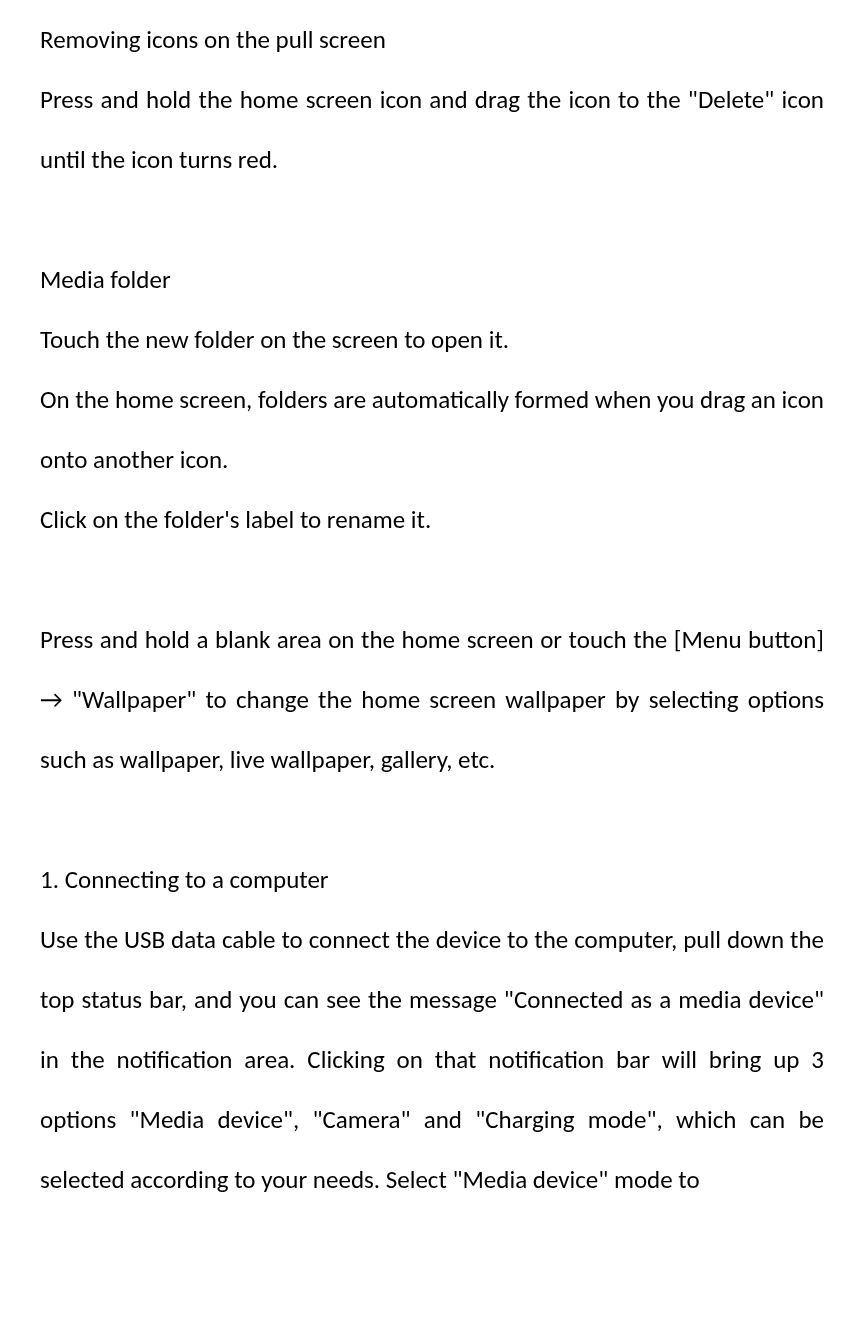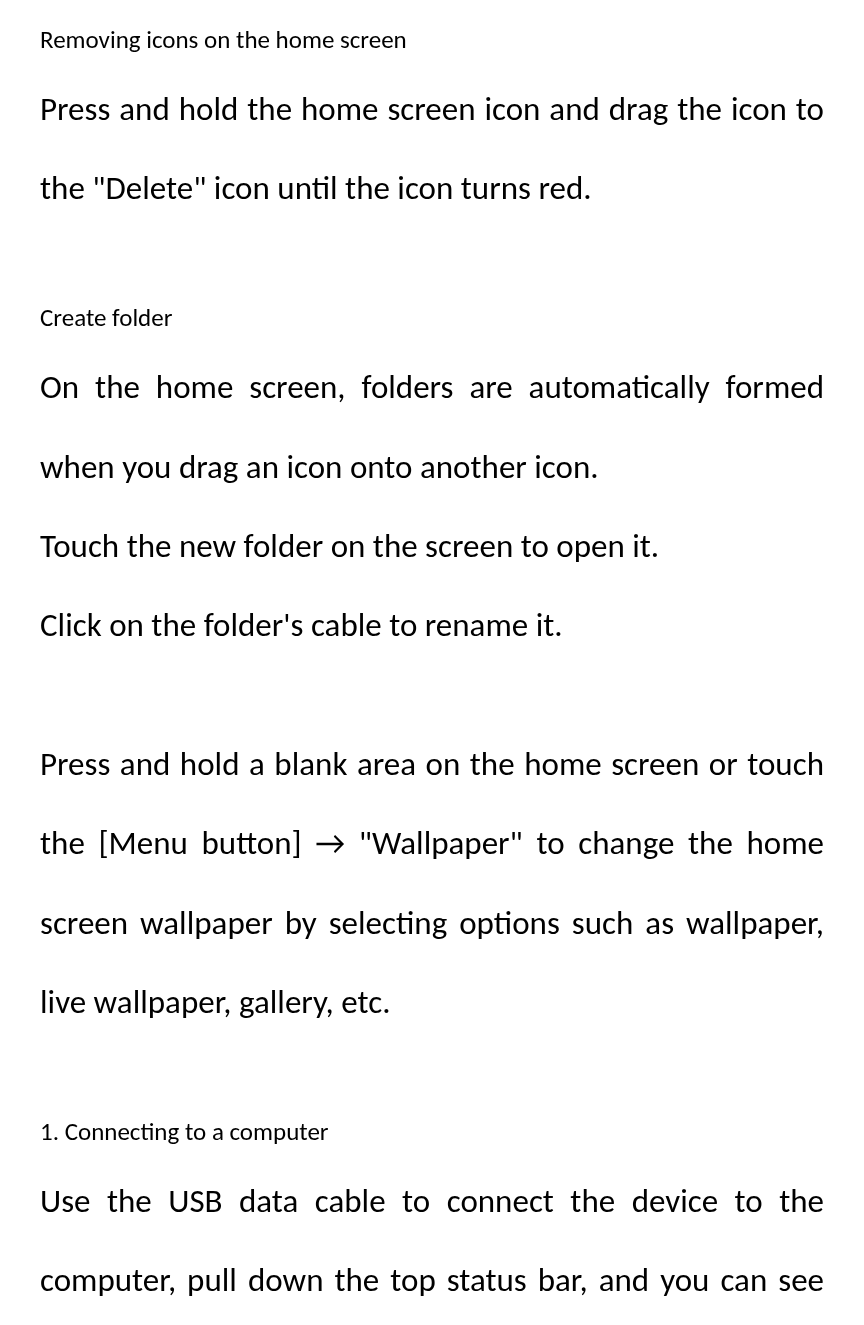"Removing icons on the home" div.heading { text: home -> pull }
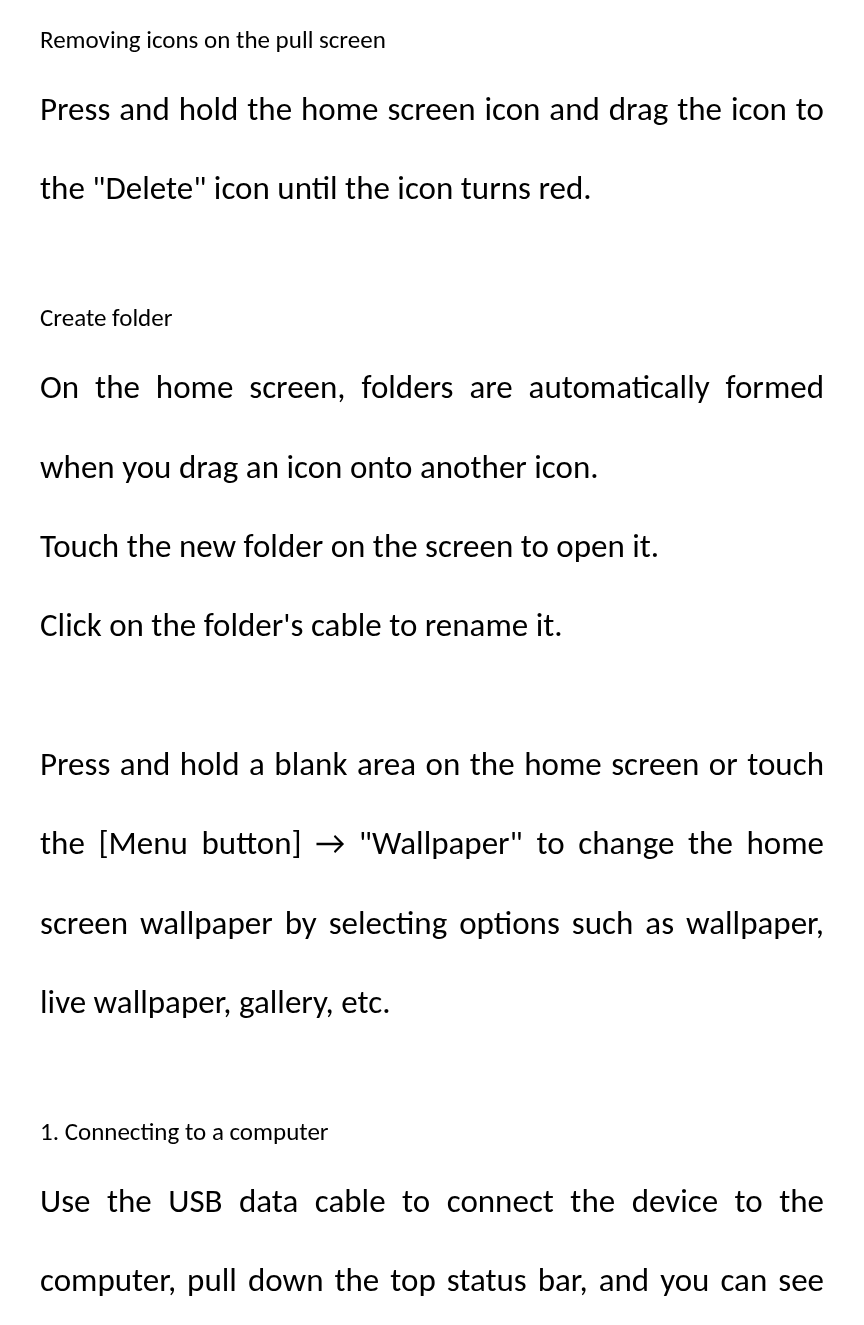"Press and hold the home" .paragraph { font-size: 33px -> 25px }
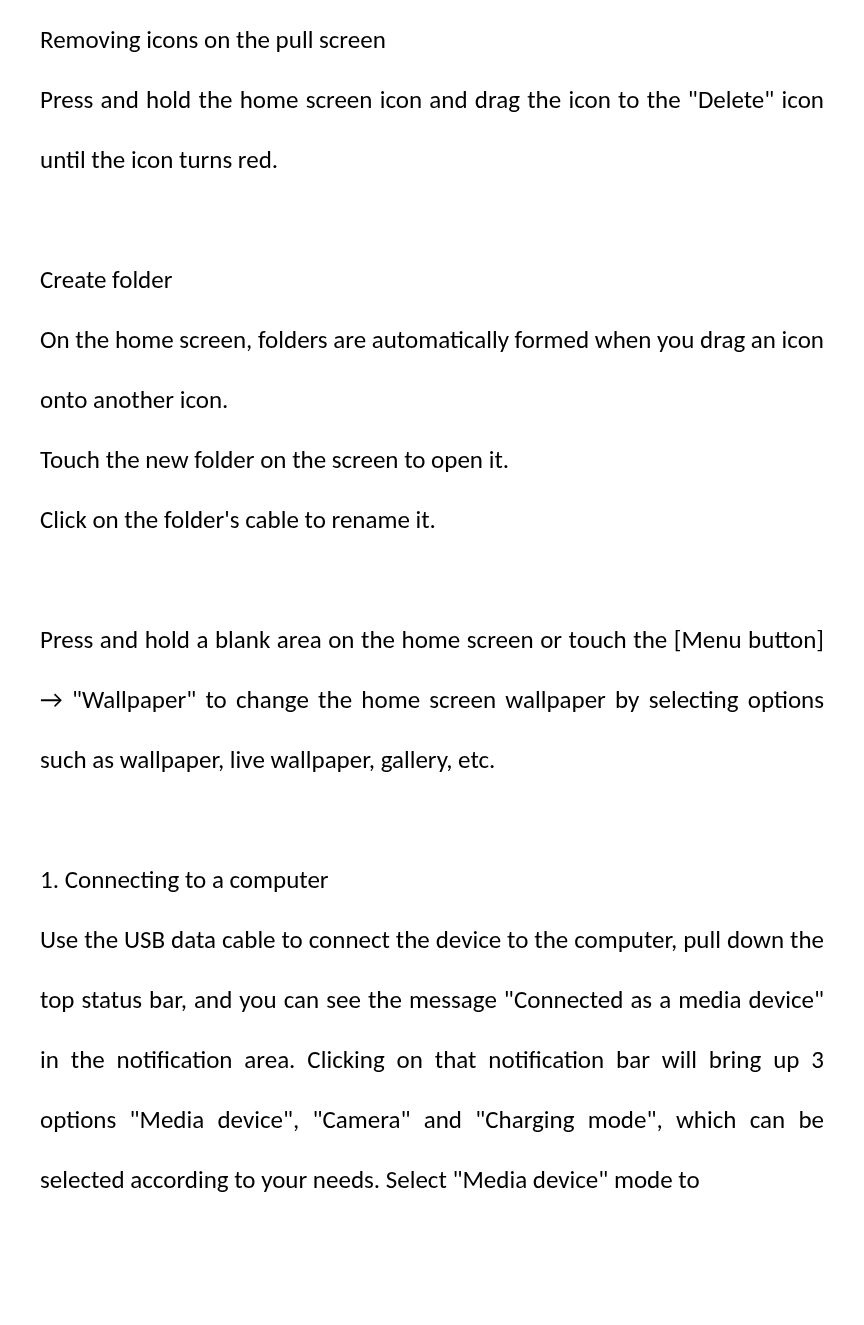"Create folder" div.heading { text: Create -> Media }
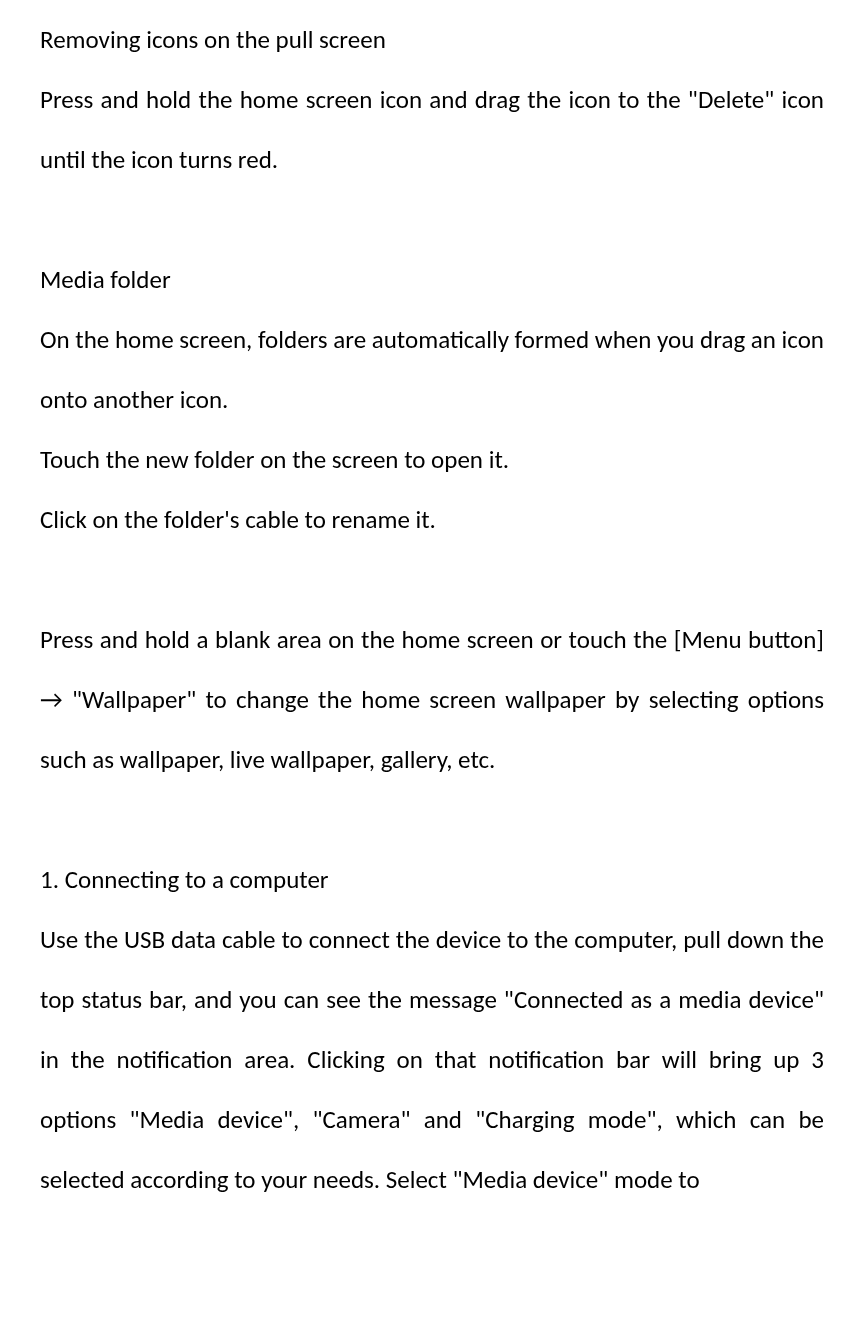"On the home screen, folders" div.paragraph { order: before "Touch the new folder on" -> after "Touch the new folder on" }
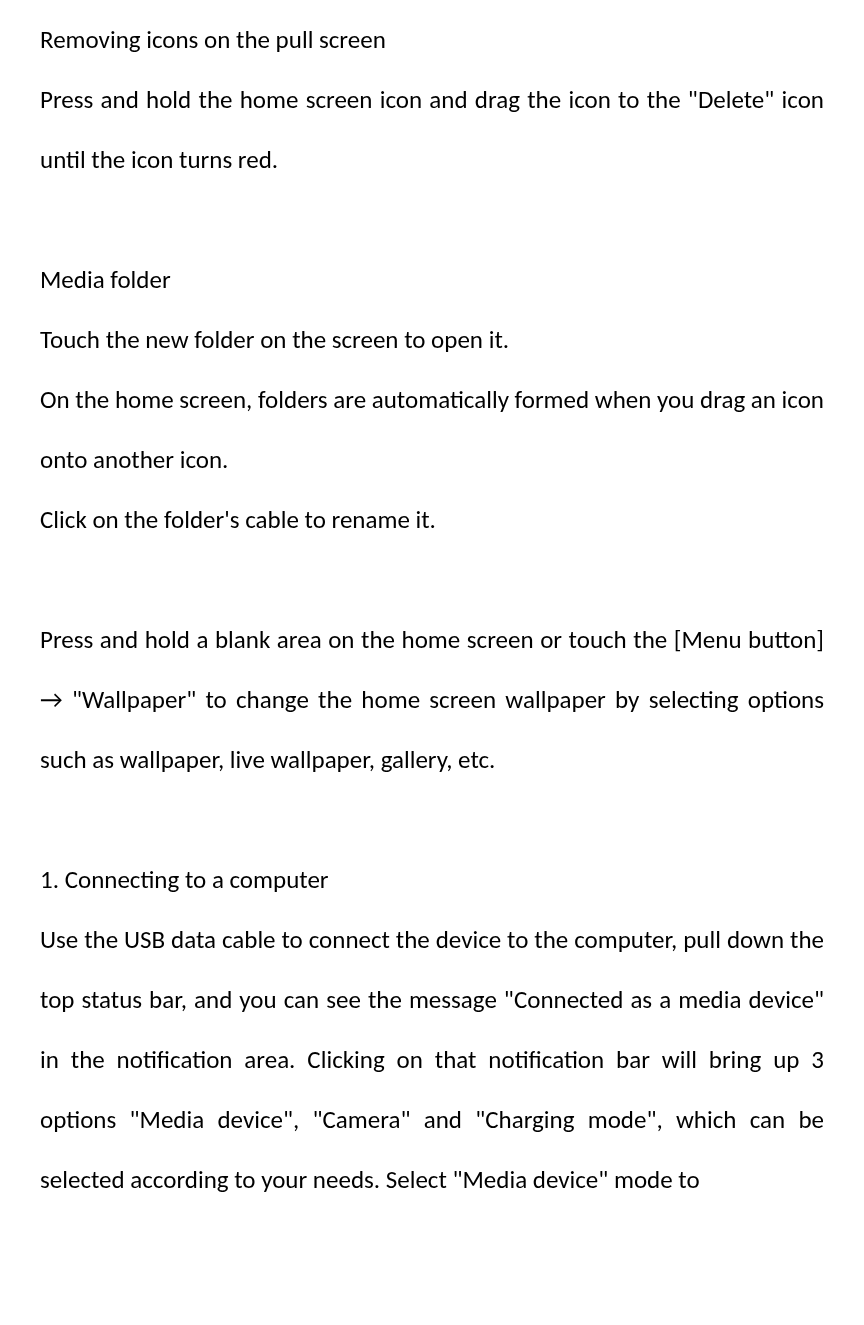"Click on the folder's cable" div.paragraph { text: cable -> label }
